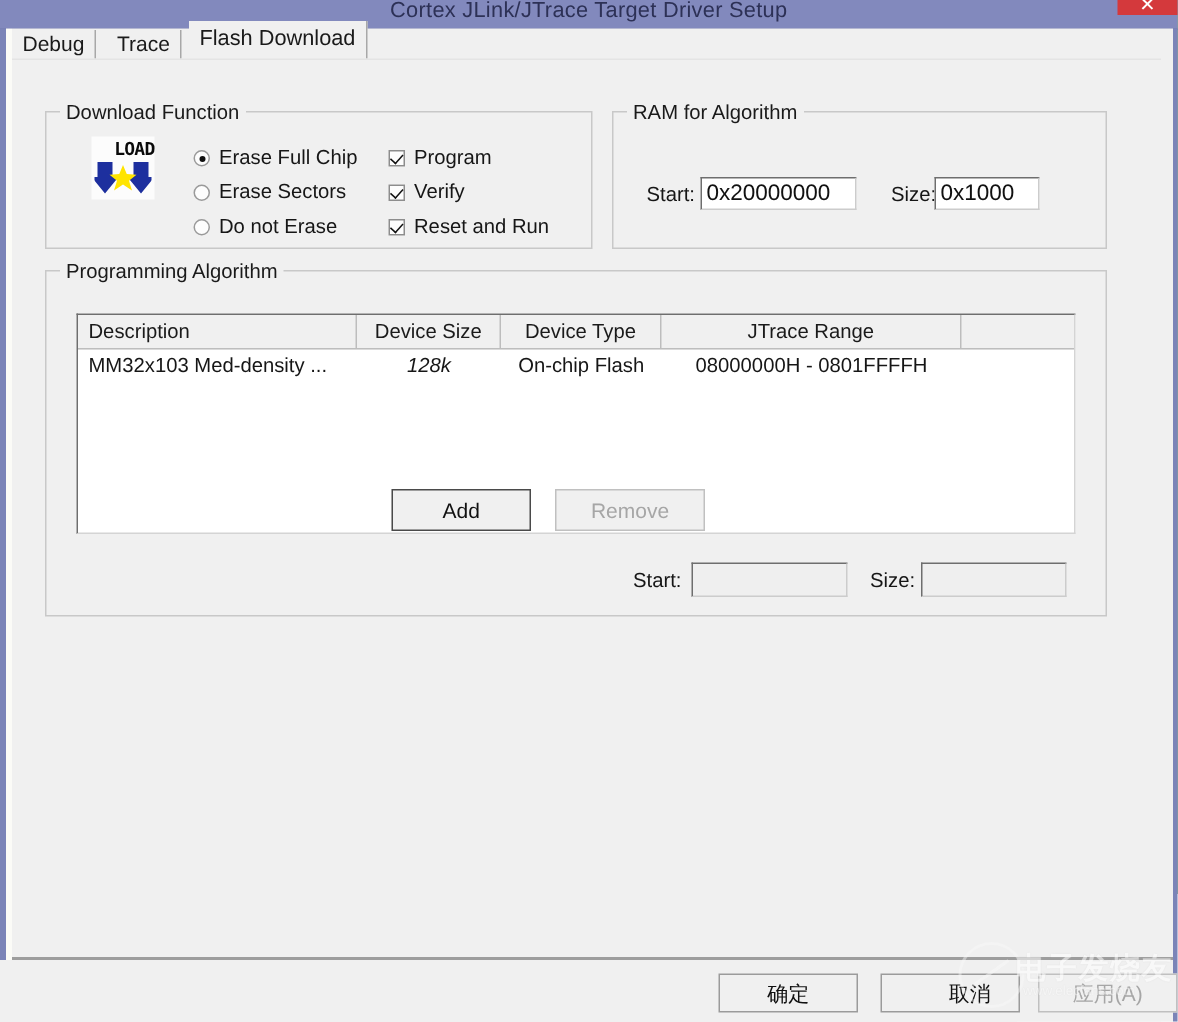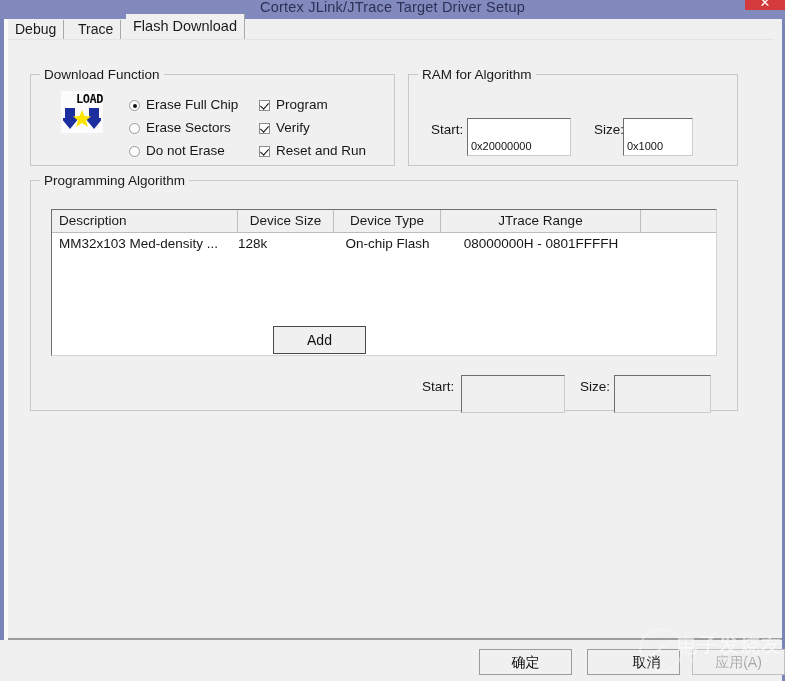"0x20000000" .textfield { font-size: 11px -> 15px; padding: 18px 3px -> 1px 3px }
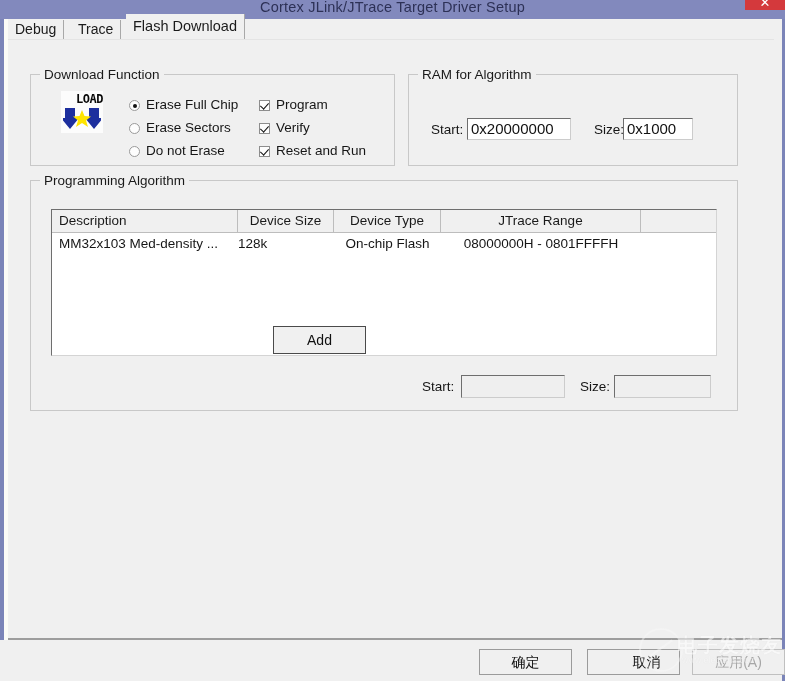"128k" .td.c1 { font-style: none -> italic; text-align: left -> center }
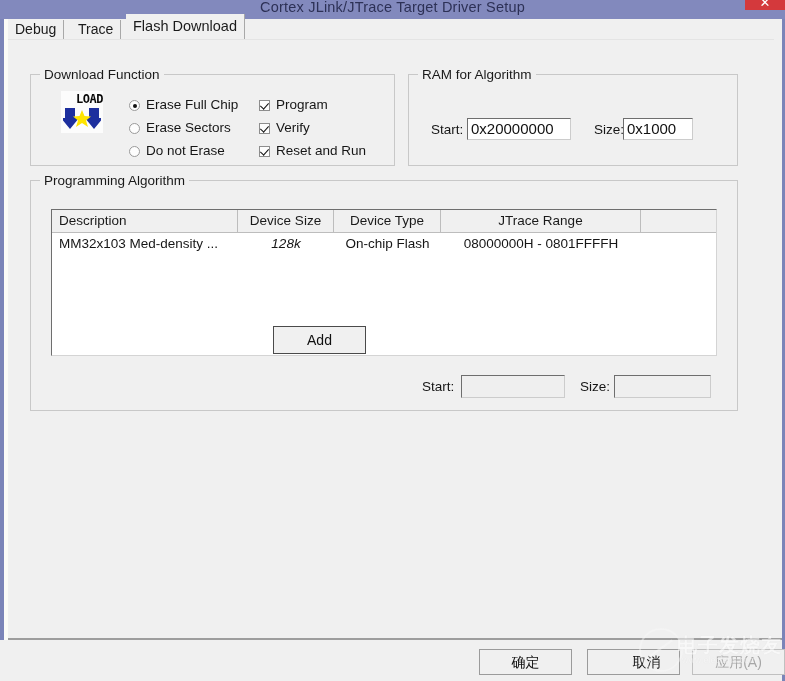"Add" .btn.strong { margin-left: 12px -> none }
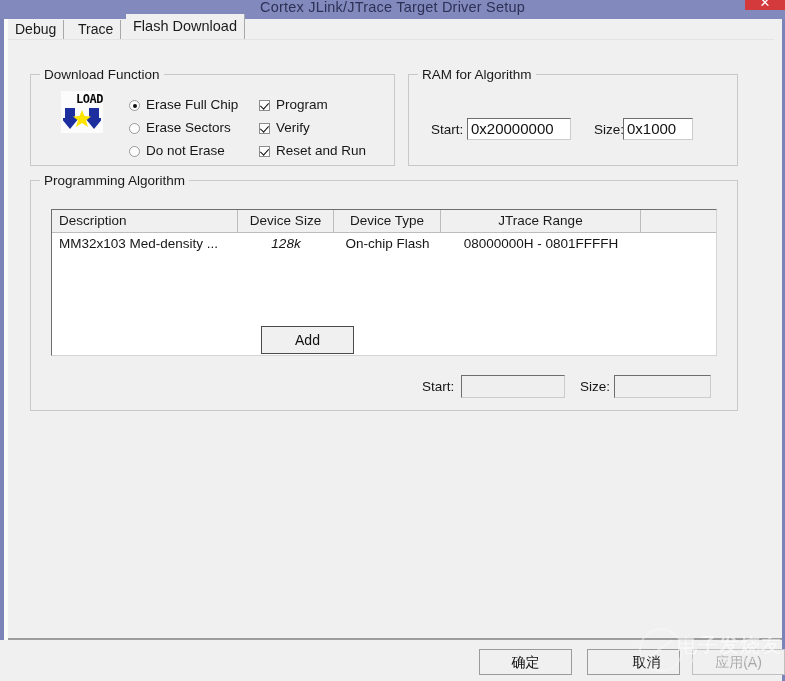"Remove" div.btn { html: none -> <div>Remove</div> }
